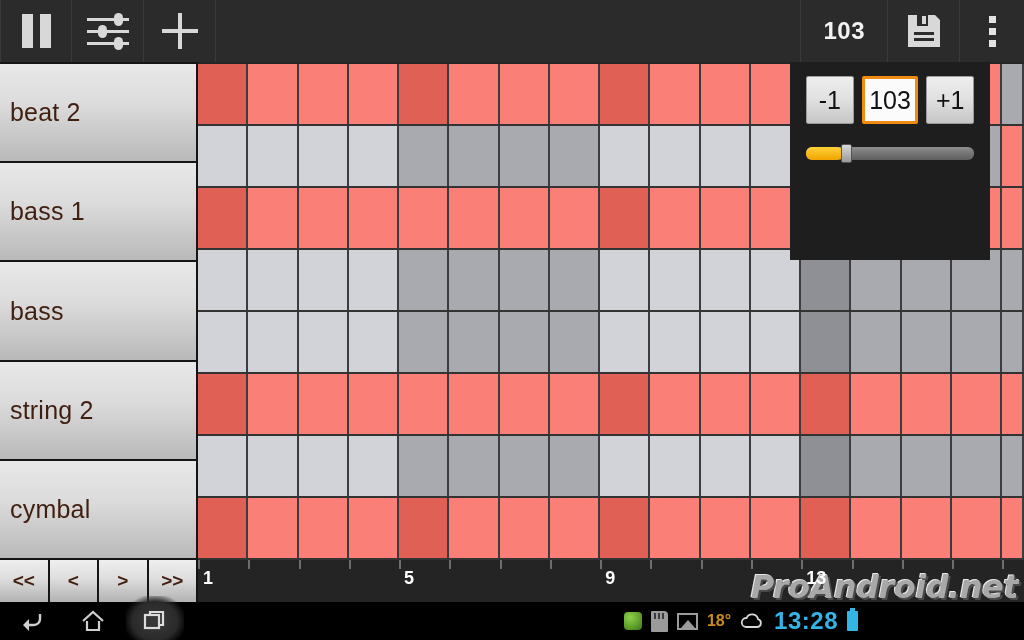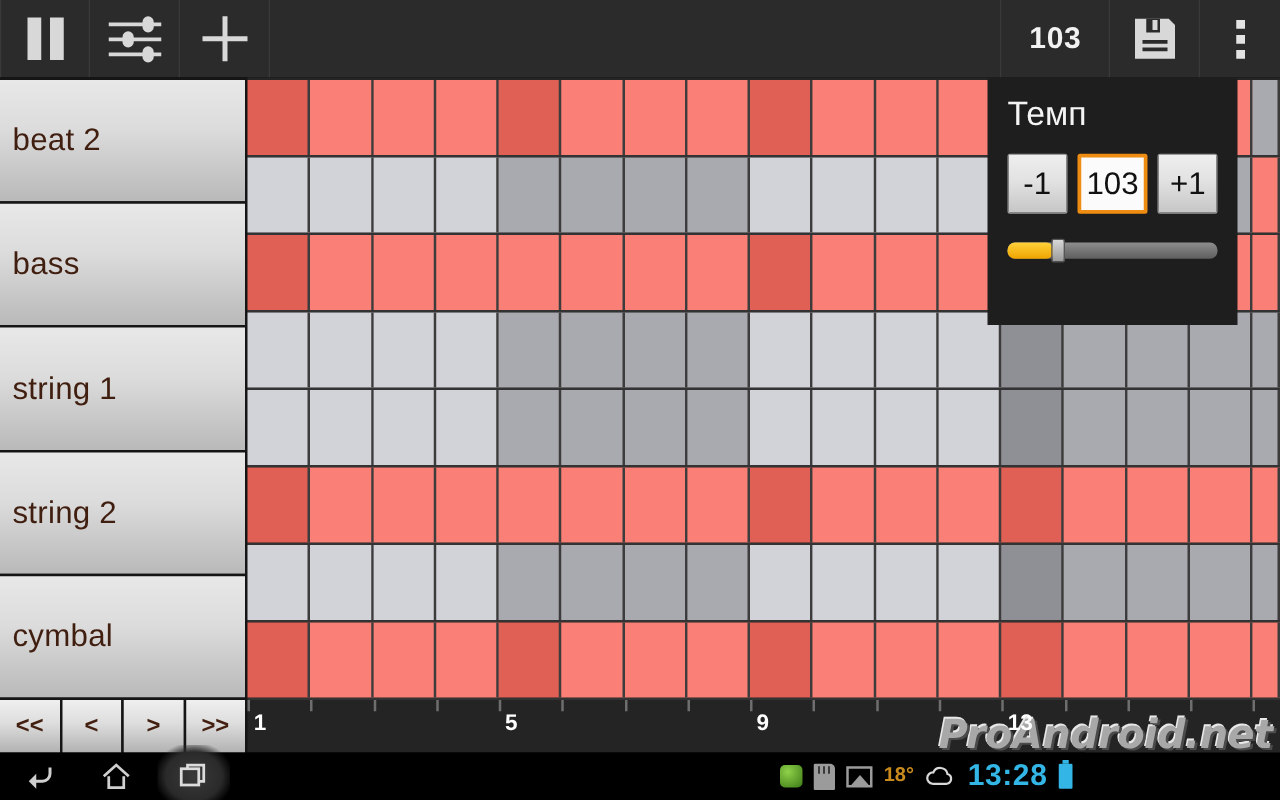"Темп" div.popup-title { html: <div>Темп</div> -> none }
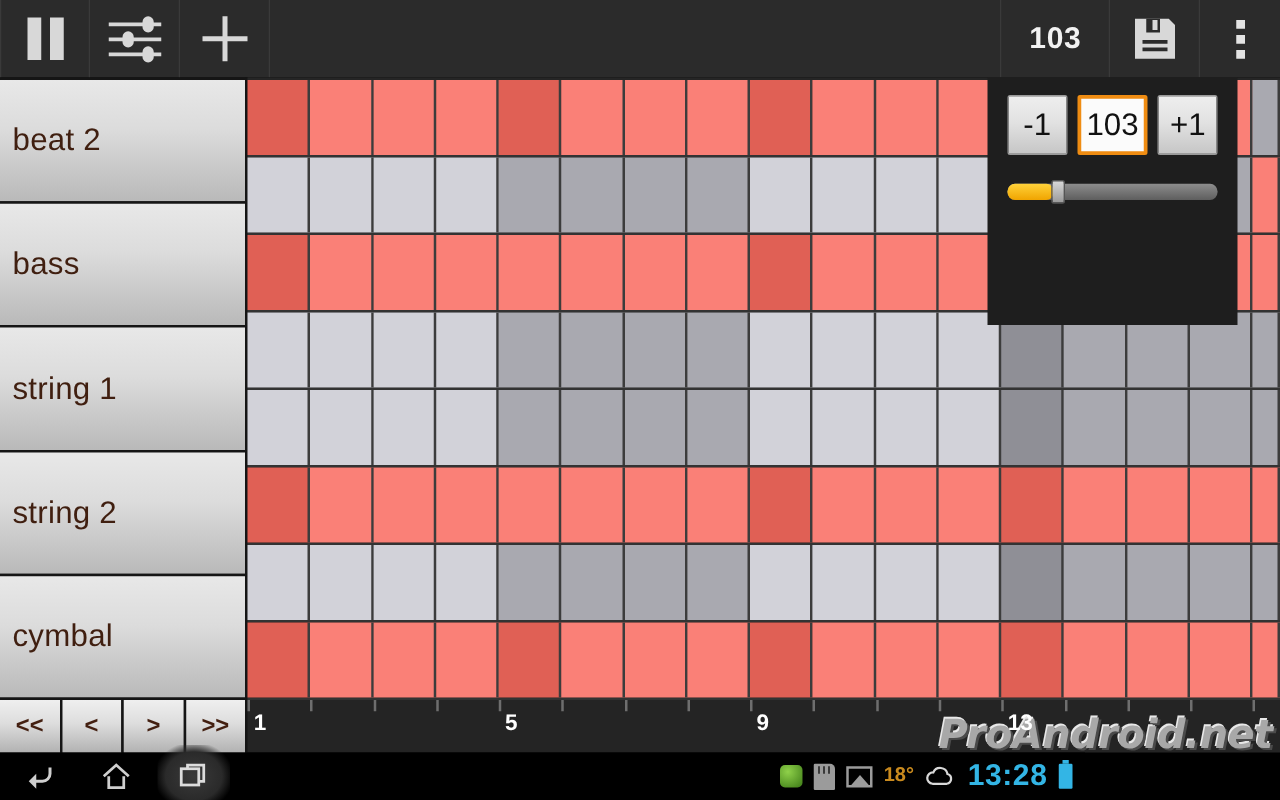"bass 1" div.track { html: none -> <div> <span>bass 1</span> </div> }
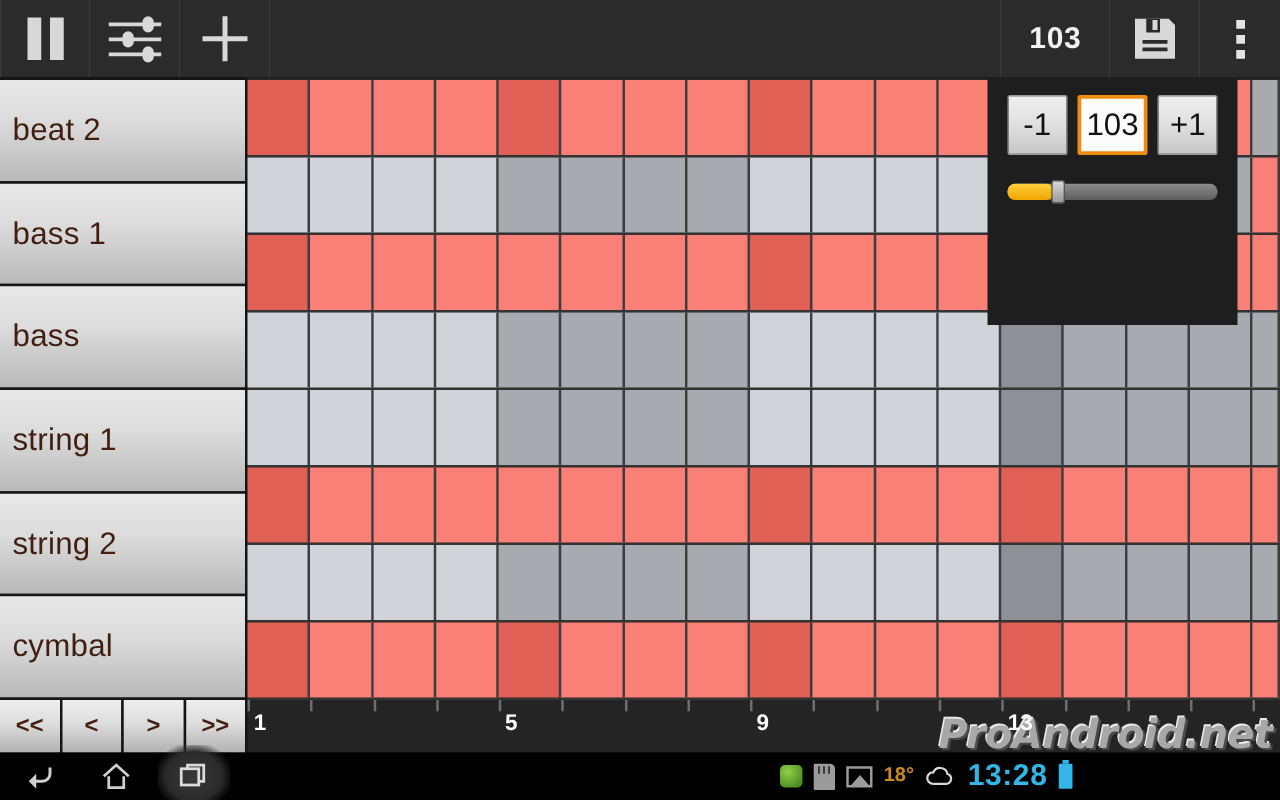"string 1" div.track { html: <div> <span>string 1</span> </div> -> none }
